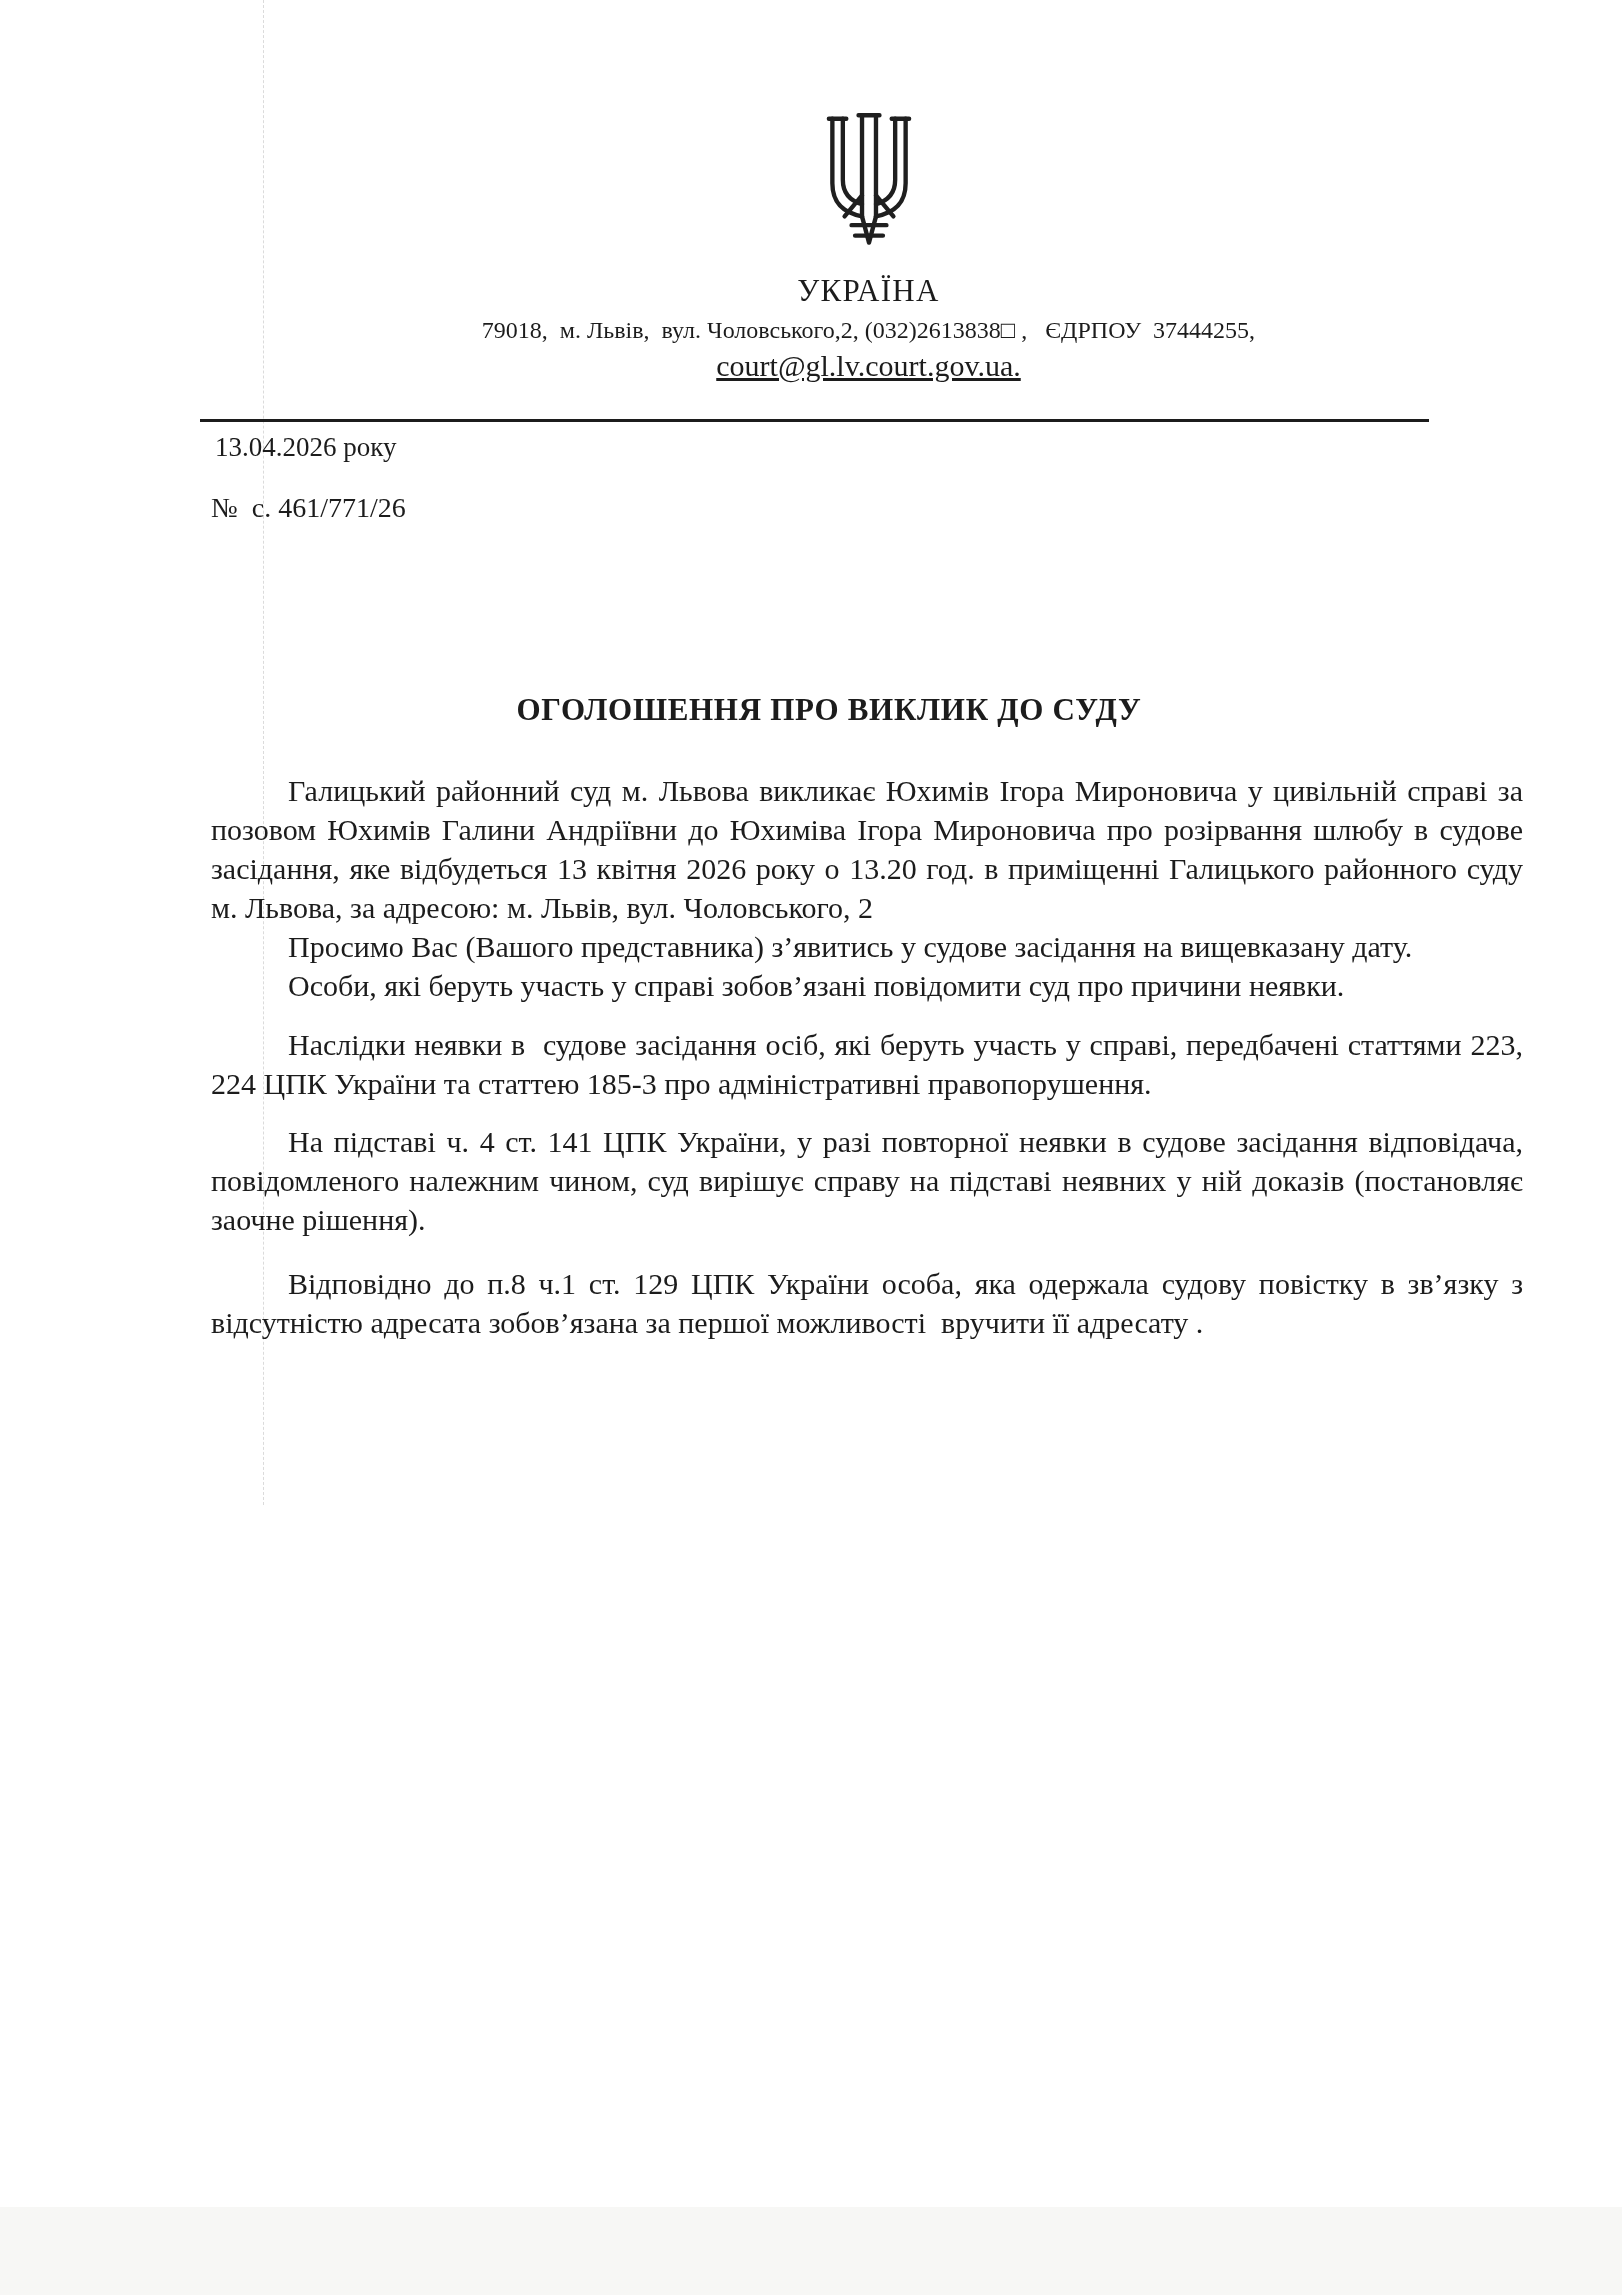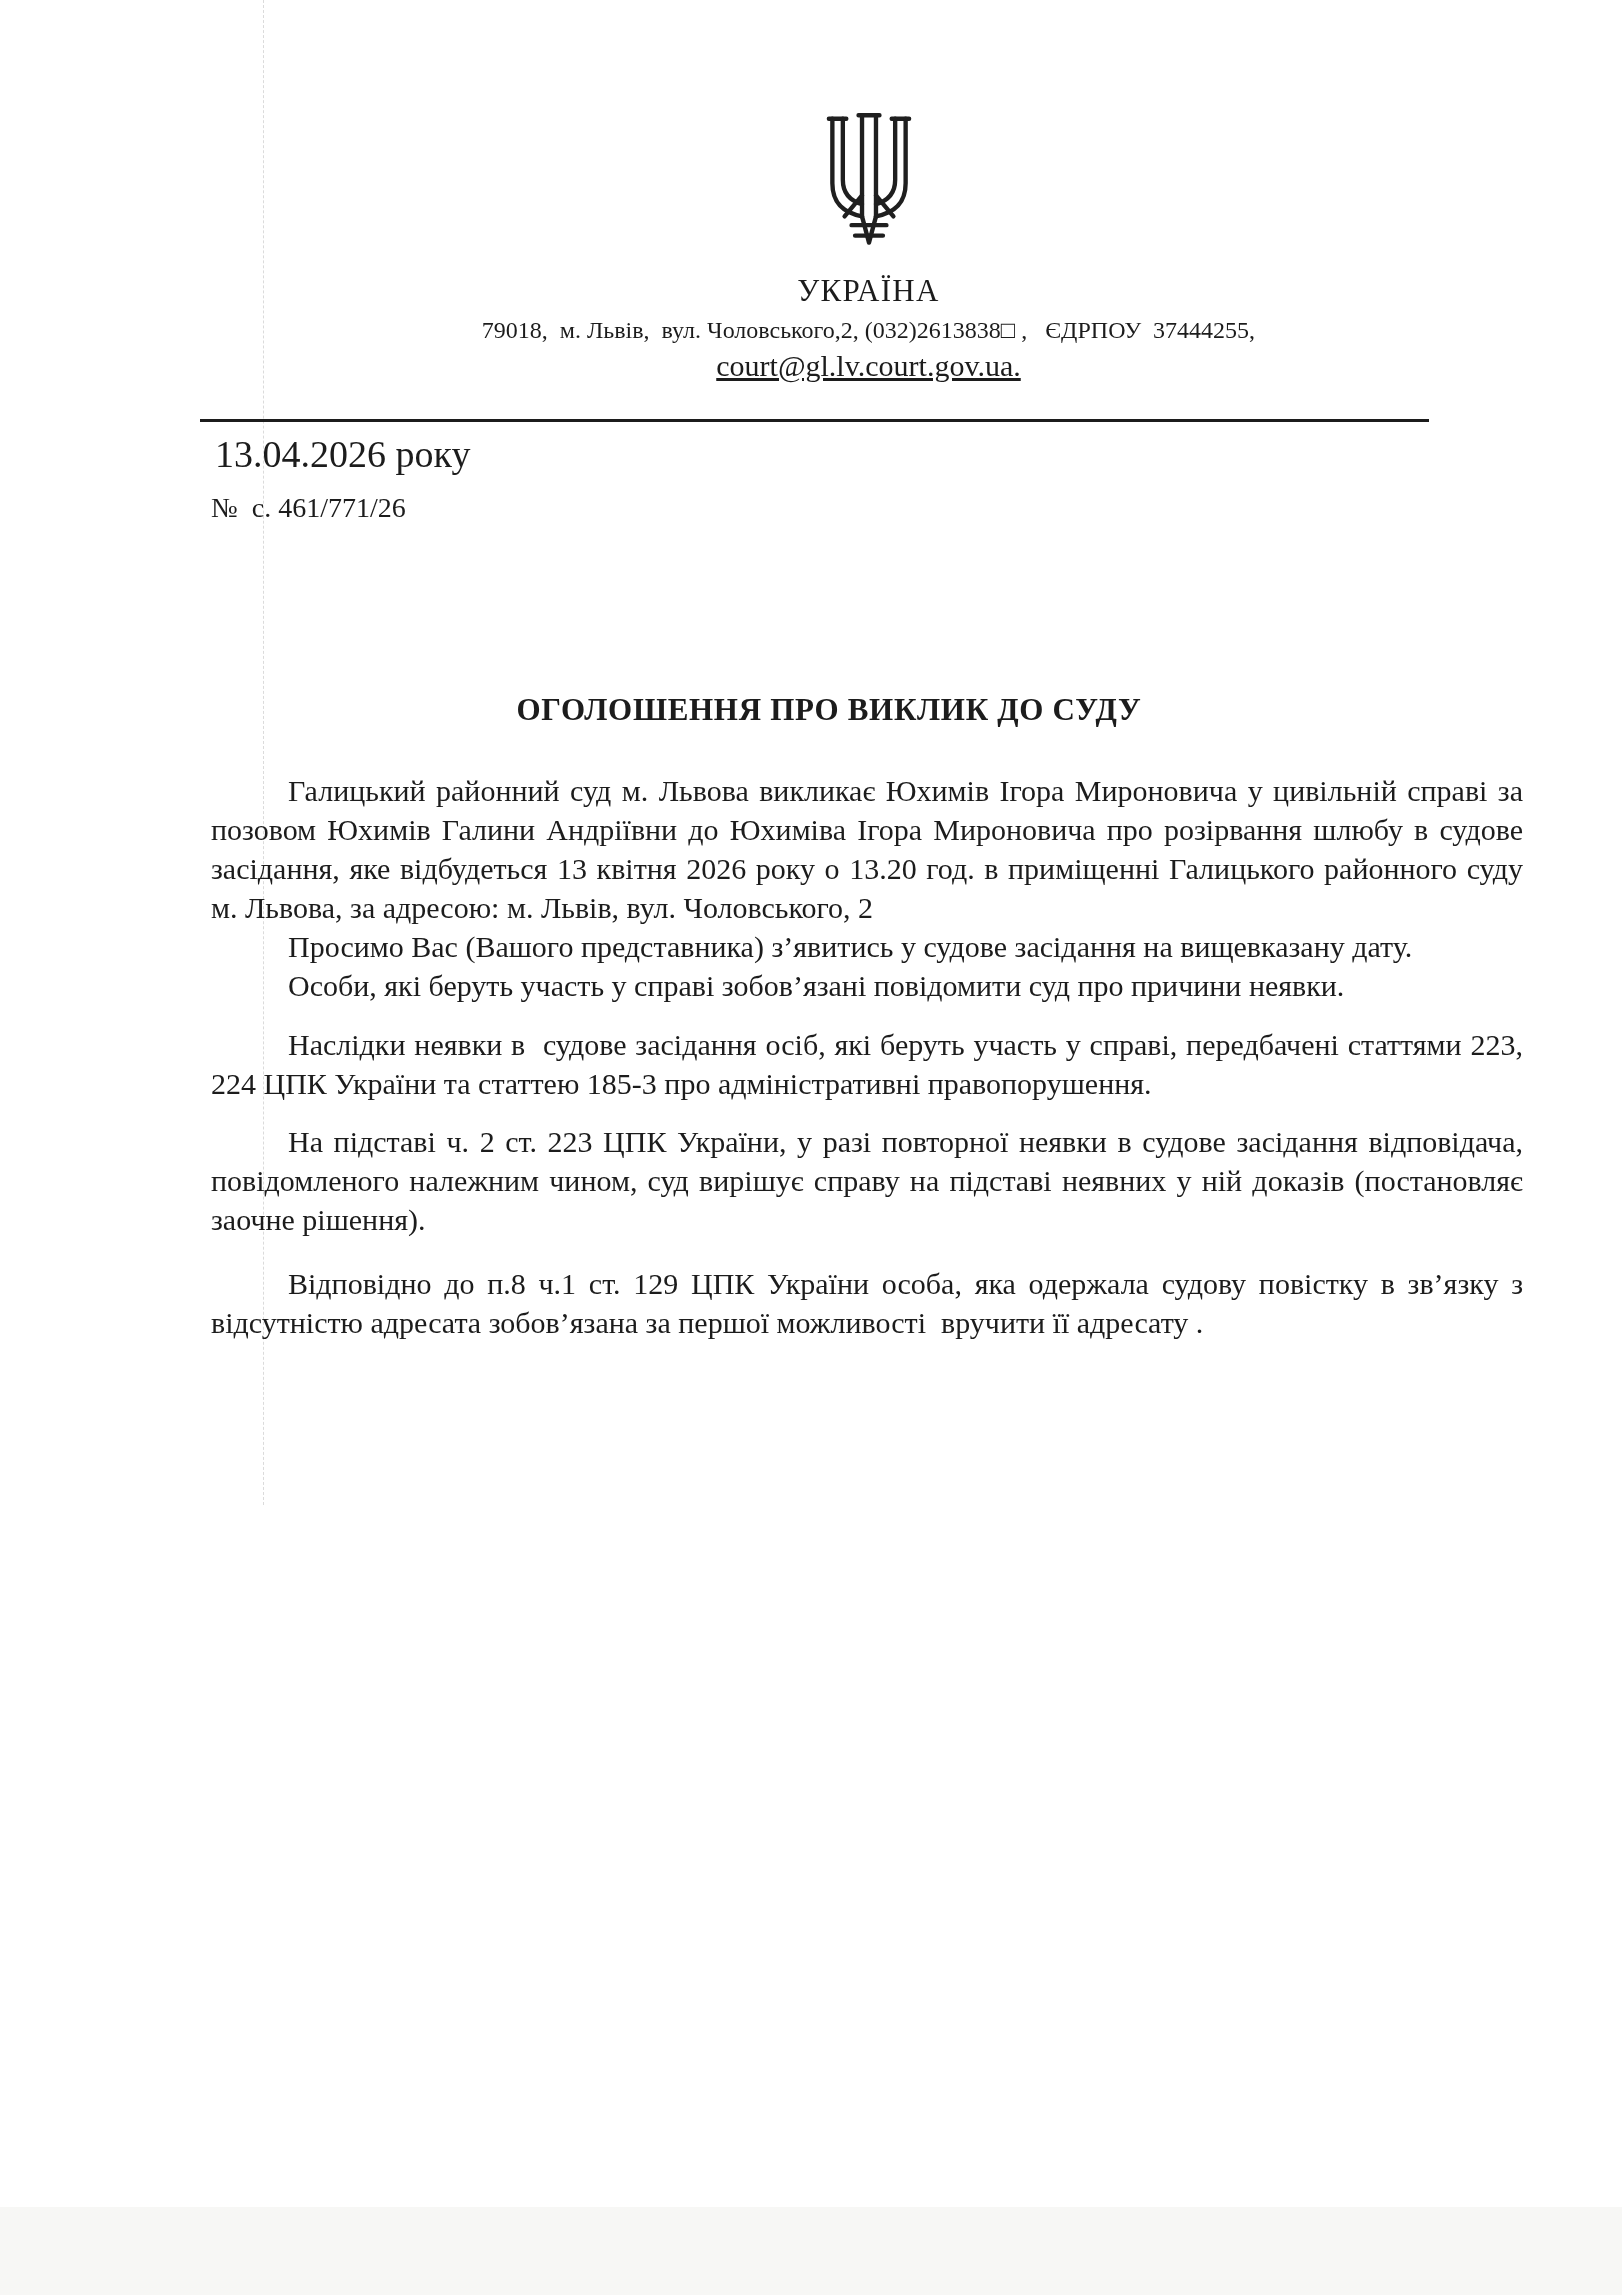"13.04.2026 року" .meta-date { font-size: 38px -> 27px }
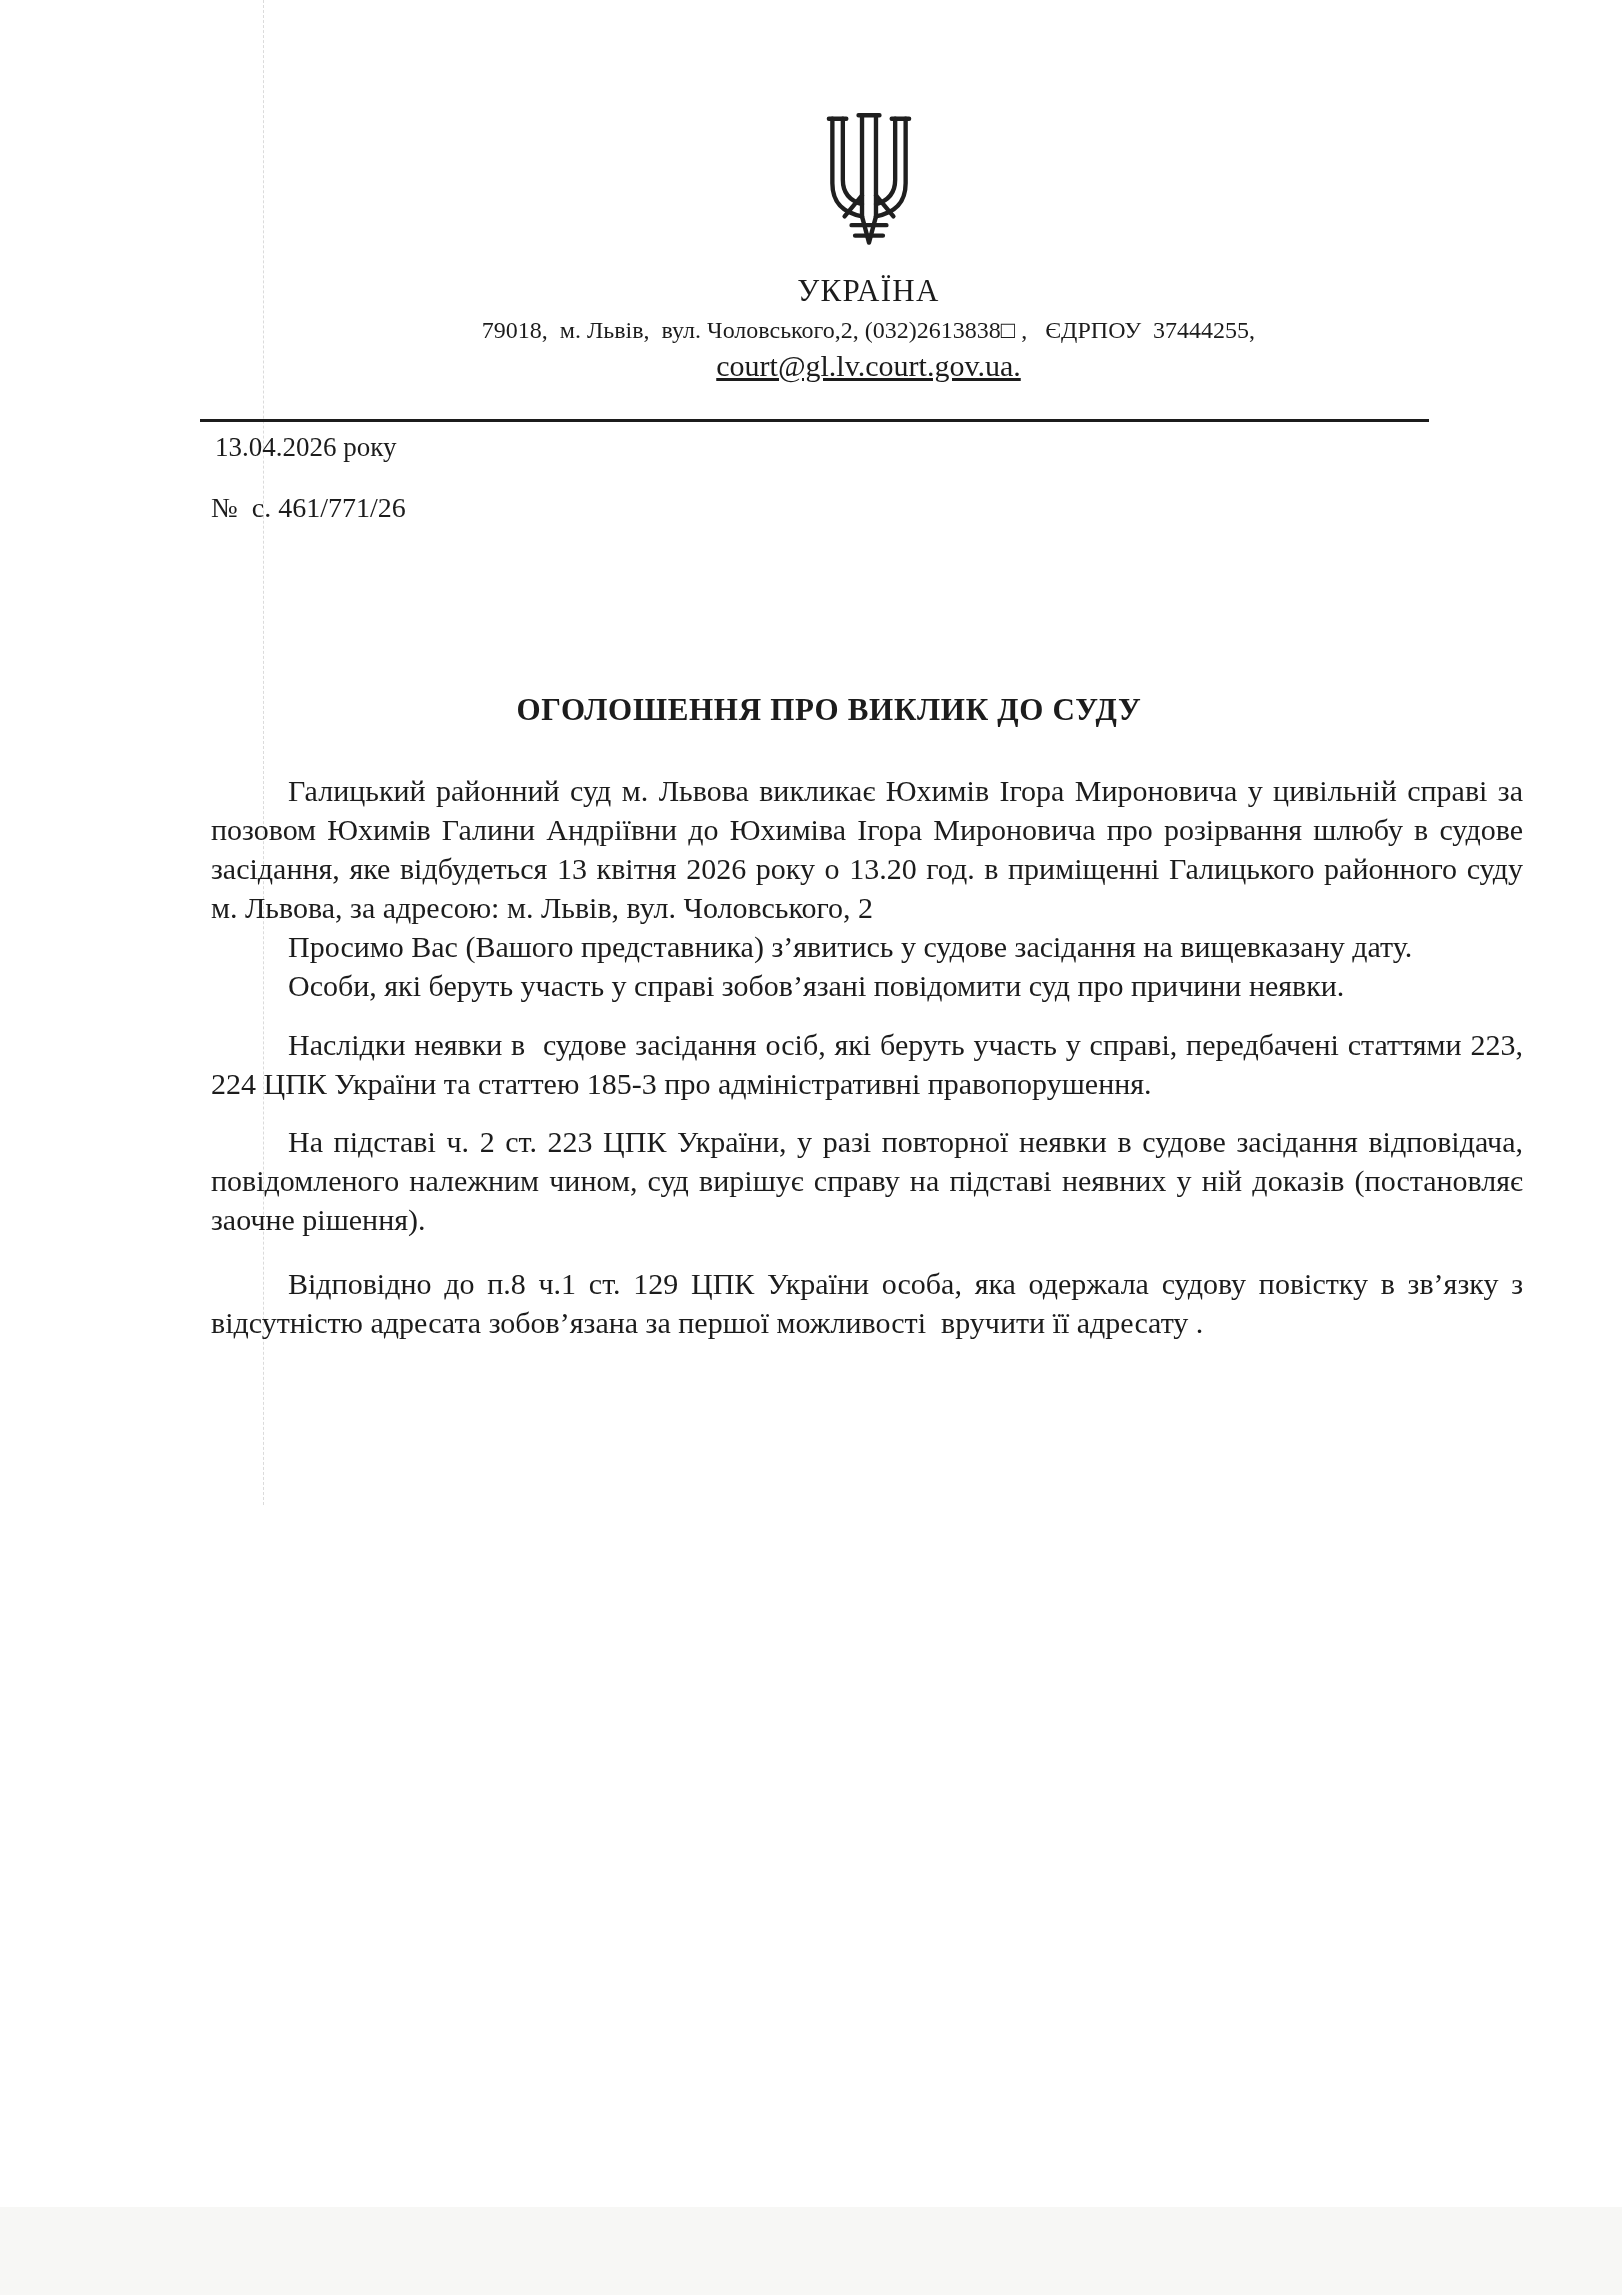"На підставі ч. 2 ст." p.sp1 { text: 2 ст. 223 -> 4 ст. 141 }
